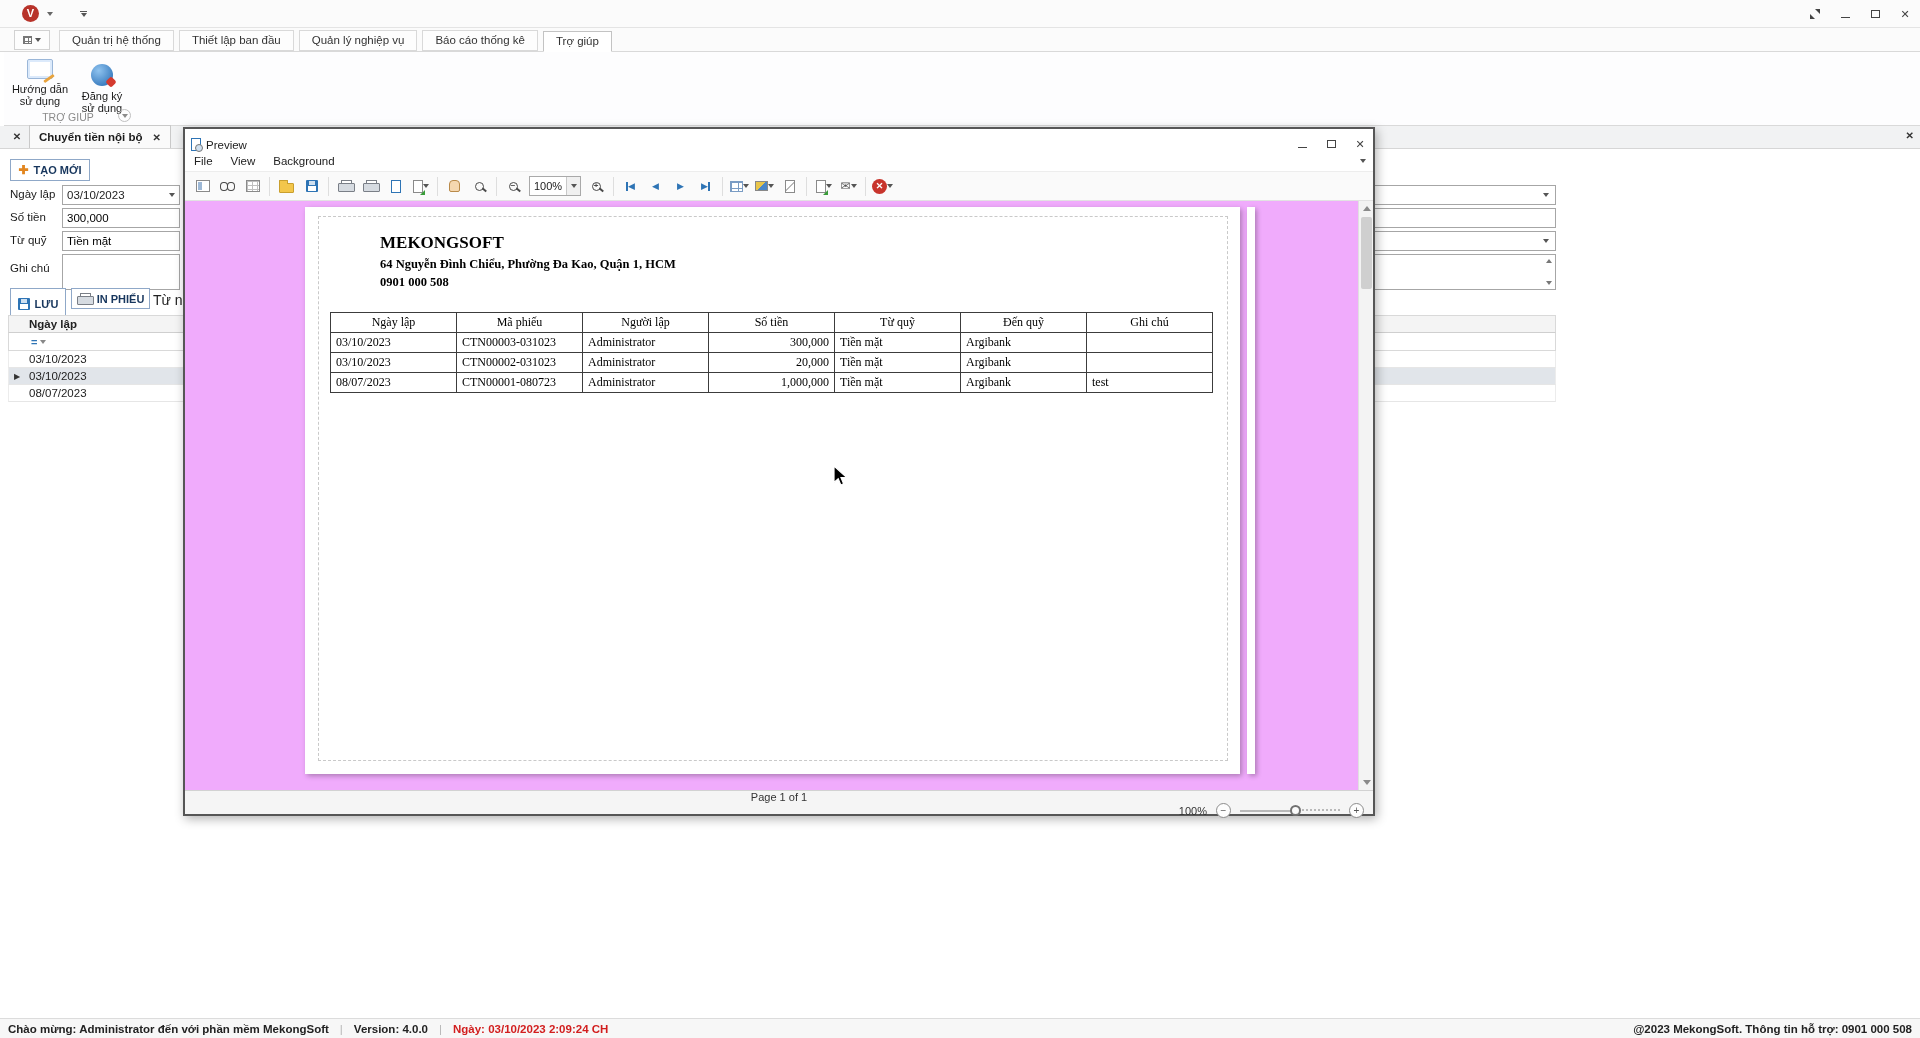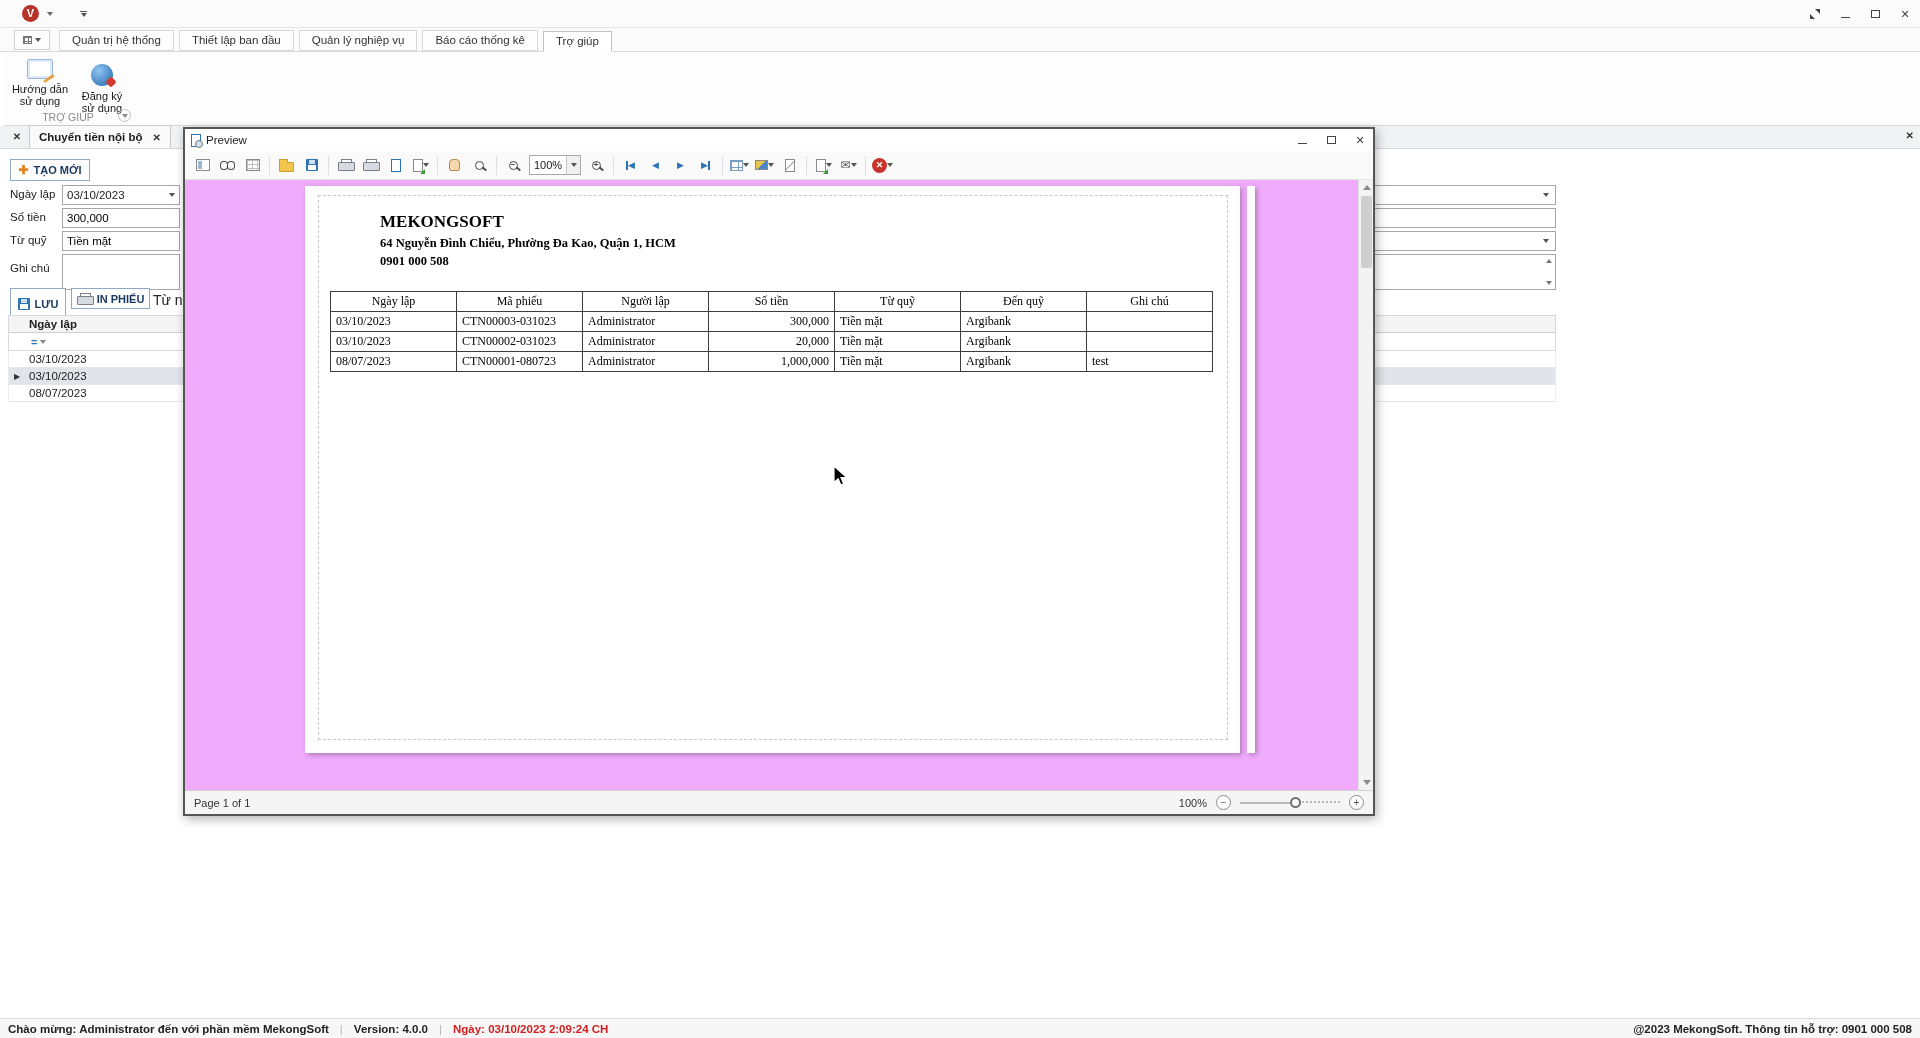"Preview" .pv-title { align-items: center -> flex-end }
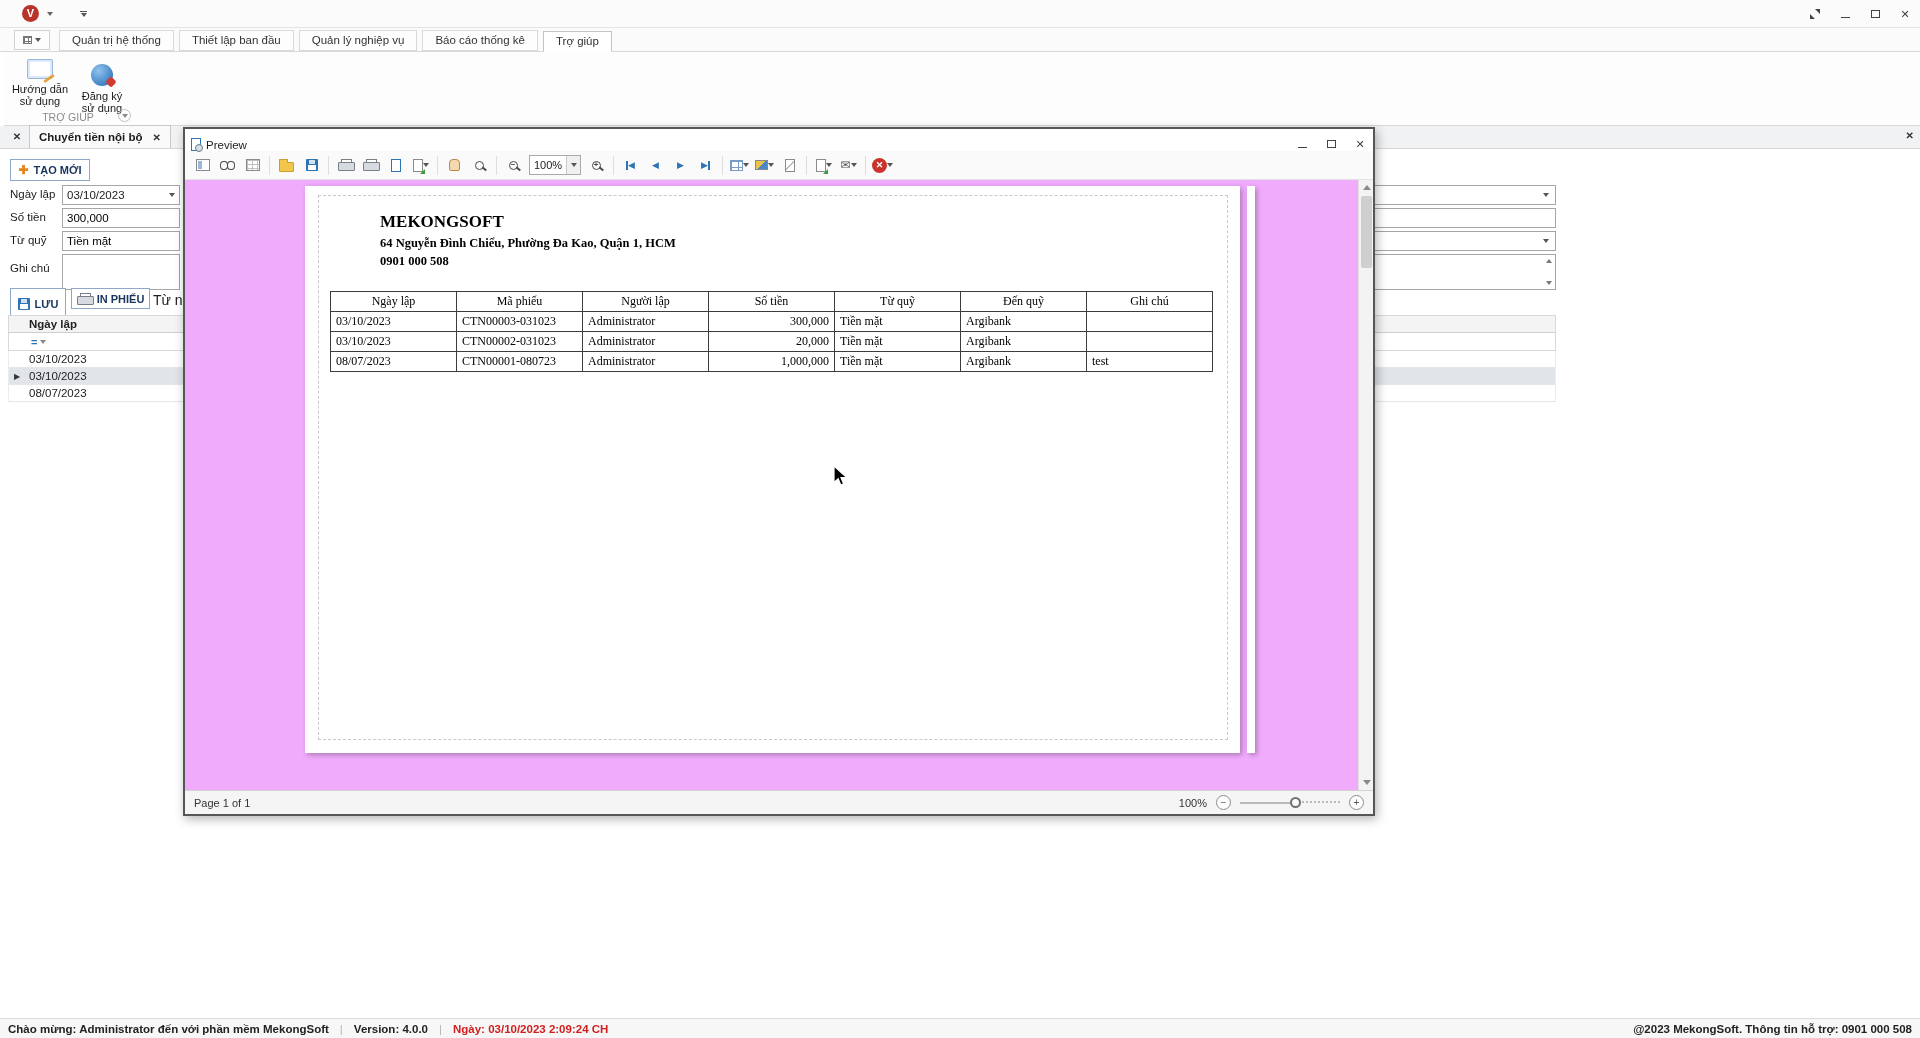"File" div.pv-menu { html: none -> <div> <span>File</span> <span>View</span> <span>Background</span> <span></span> </div> }
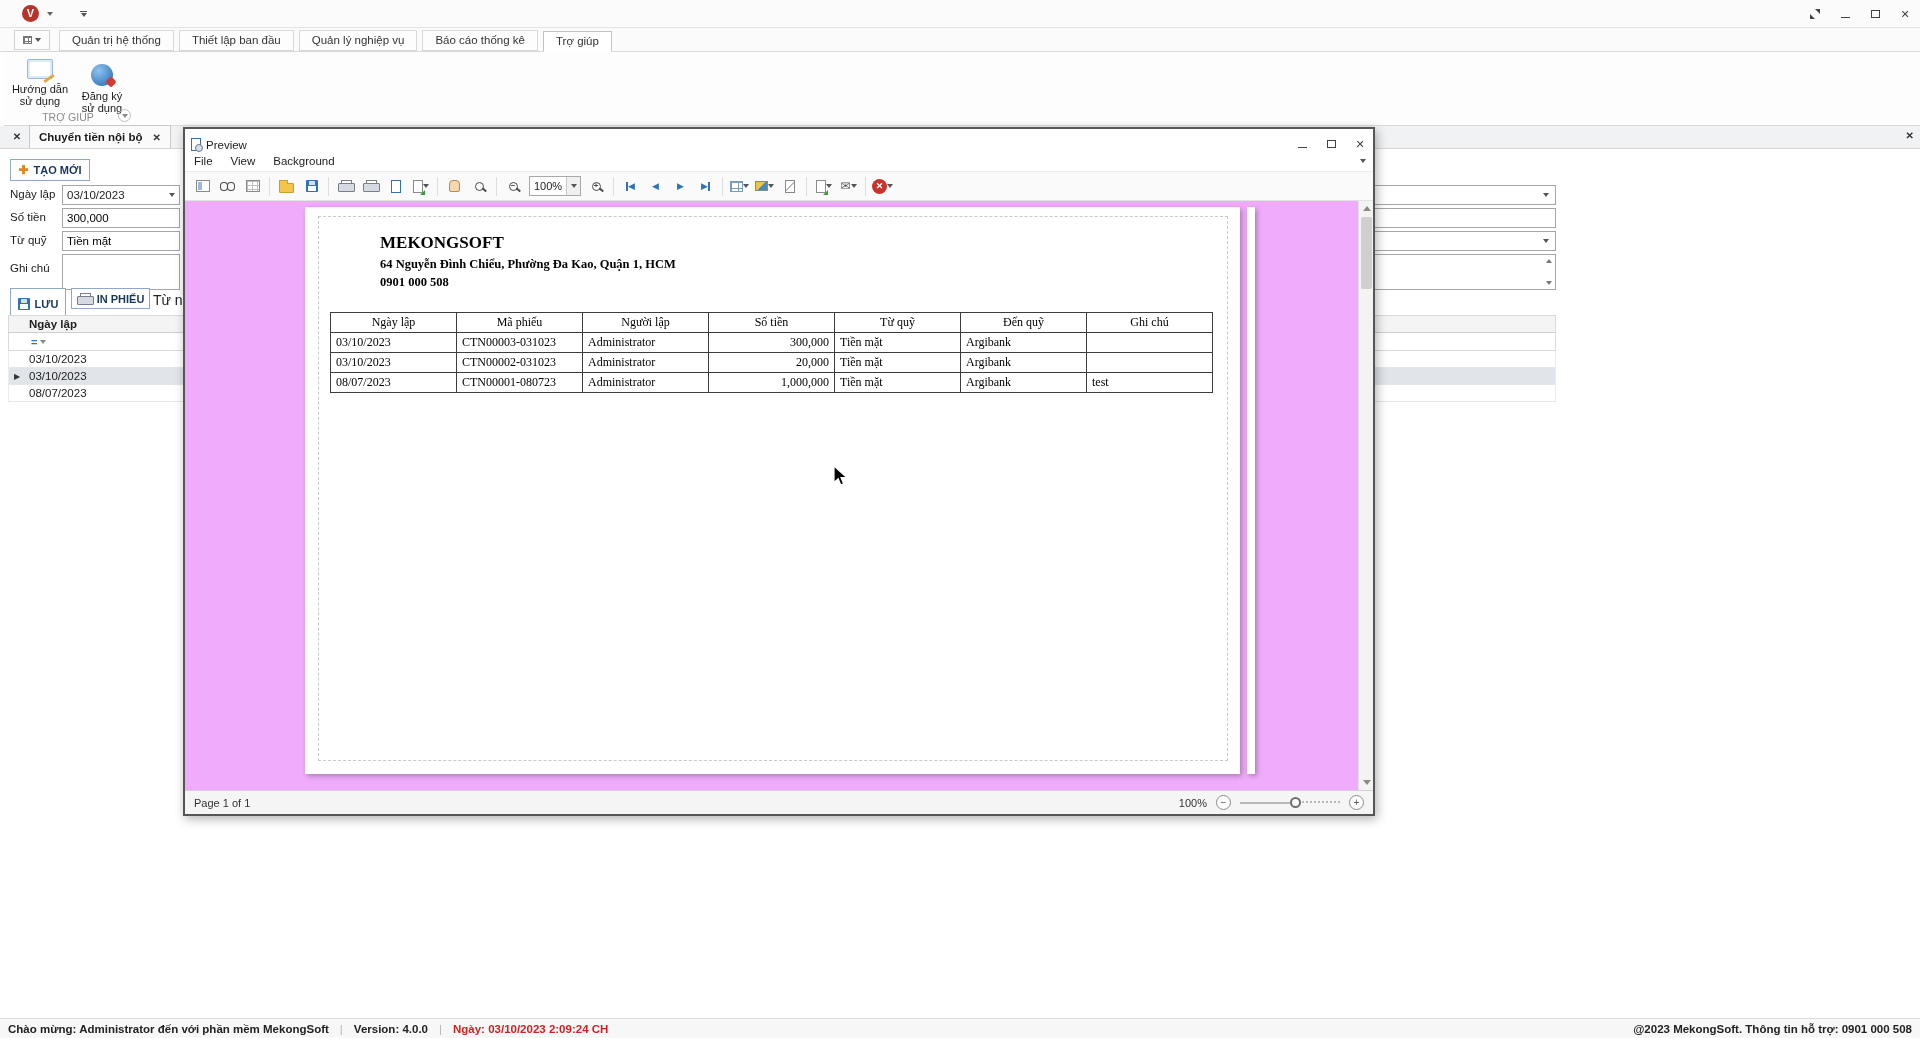"Page 1 of 1" .pv-status { flex-direction: none -> column }
